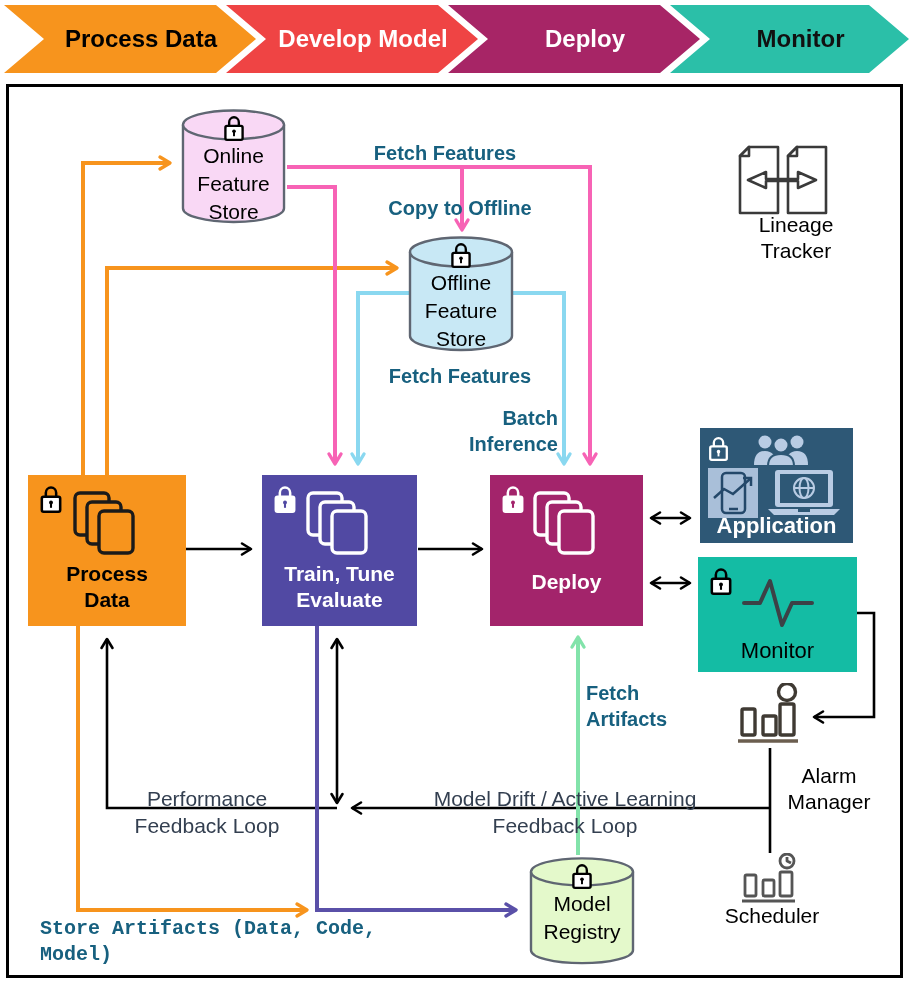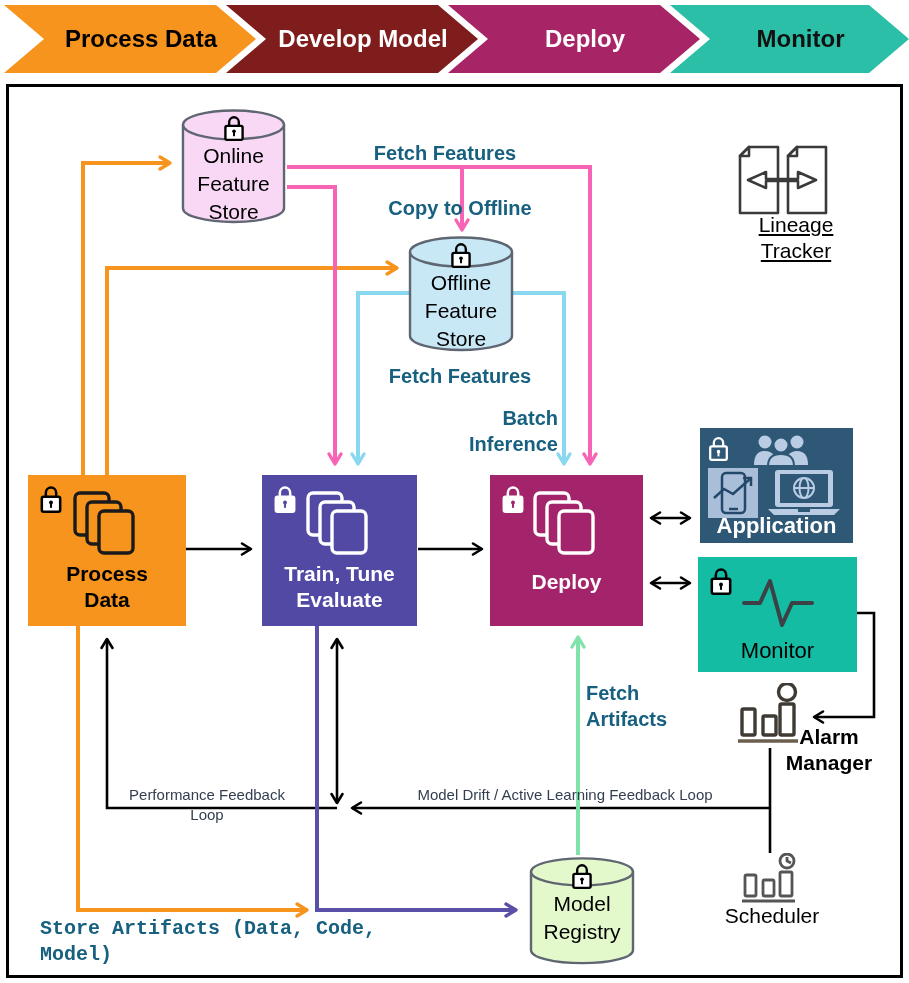"Develop Model" .chev2 { background: #7f1d1d -> #ef4444 }
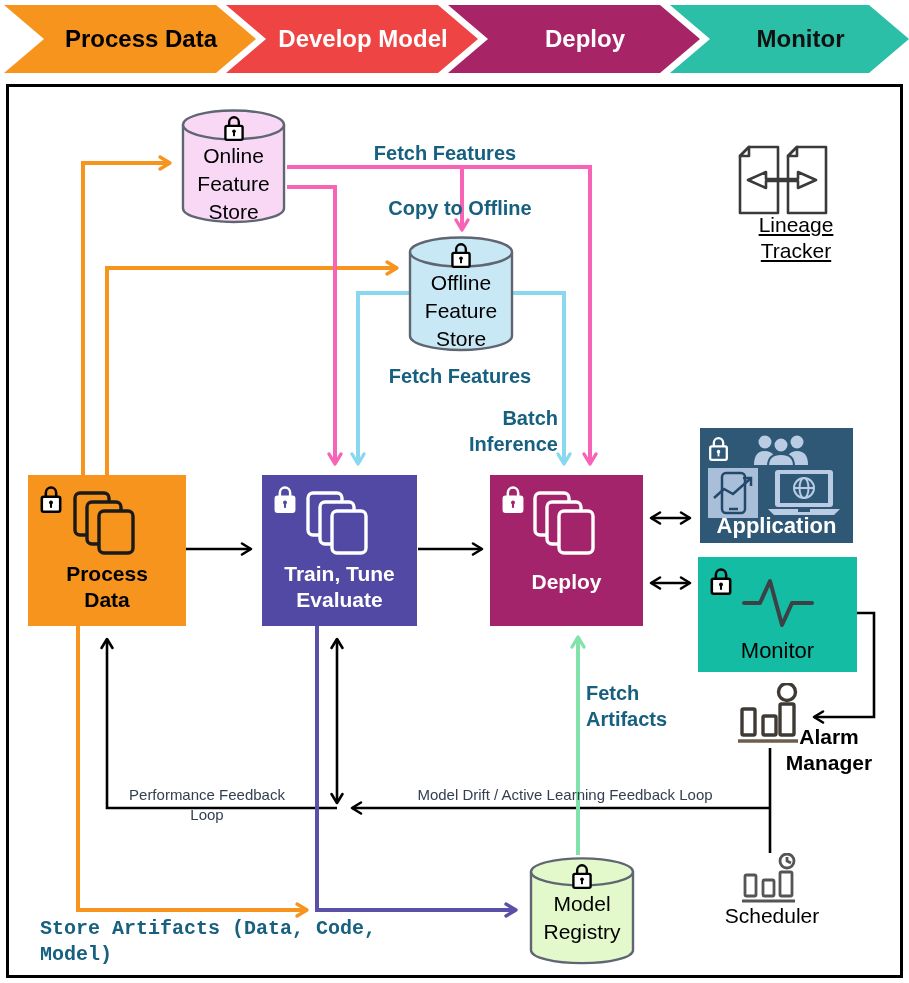"Lineage Tracker" div.plain { text-decoration: underline -> none }
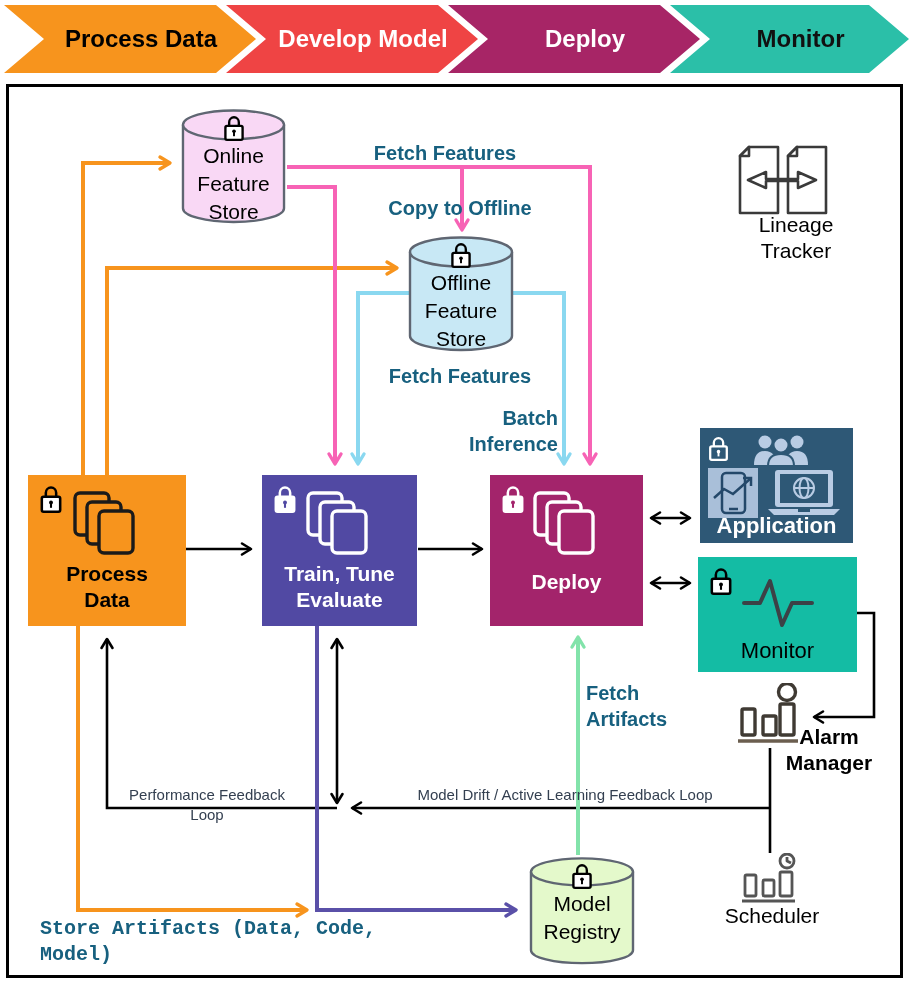"Alarm Manager" div.plain { font-weight: bold -> none; top: 724px -> 763px }
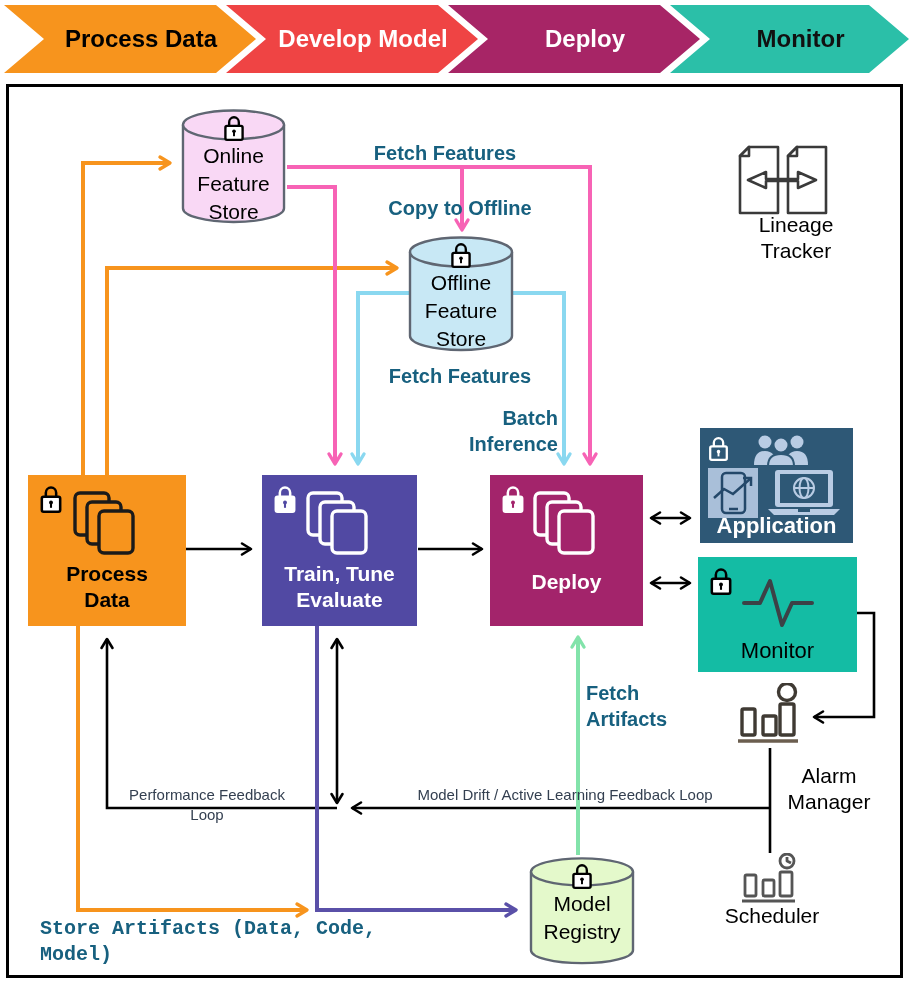"Performance Feedback Loop" .flabel { font-size: 15px -> 21px }
